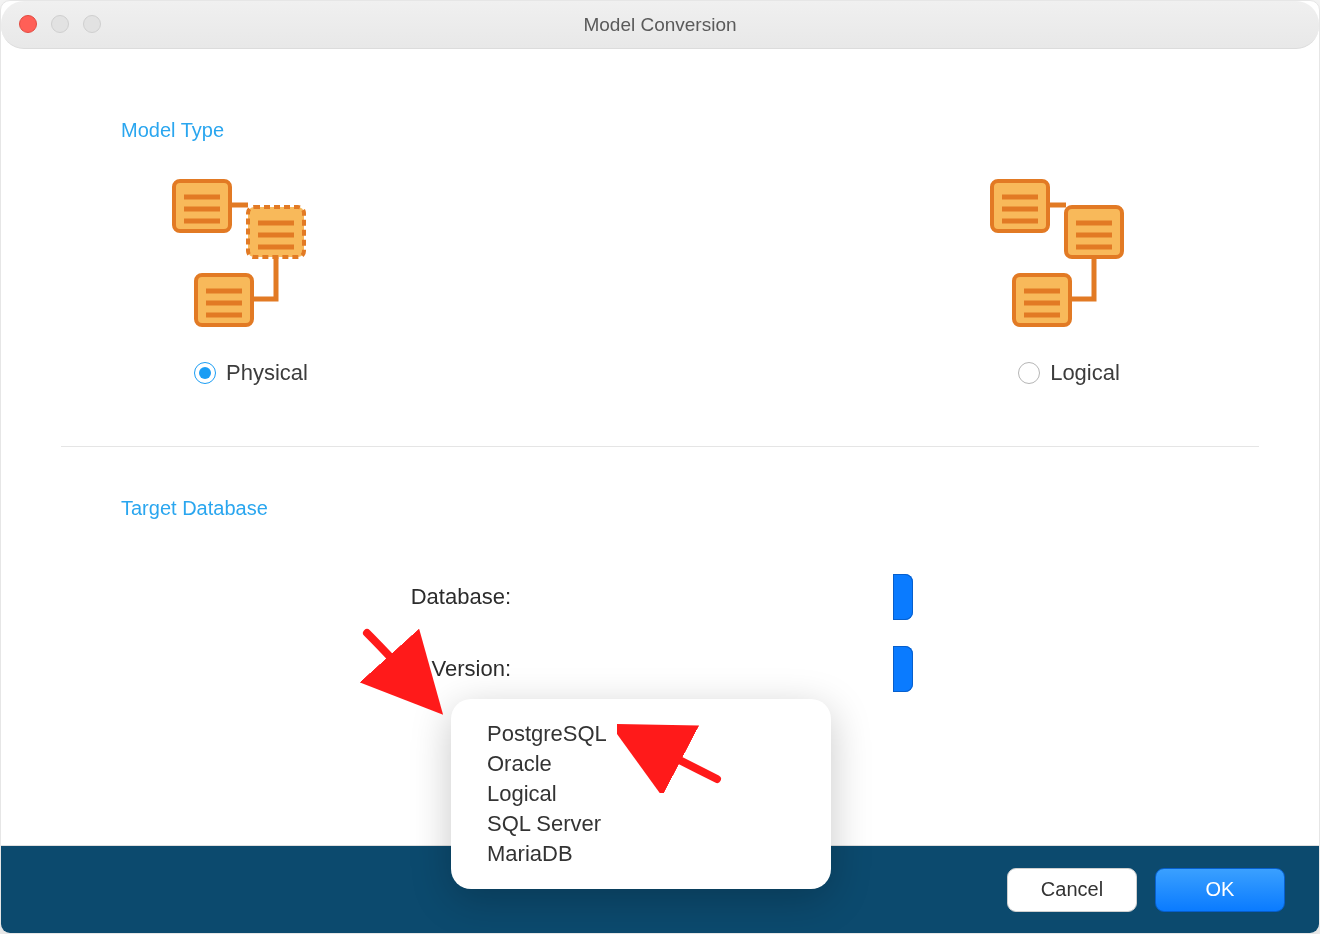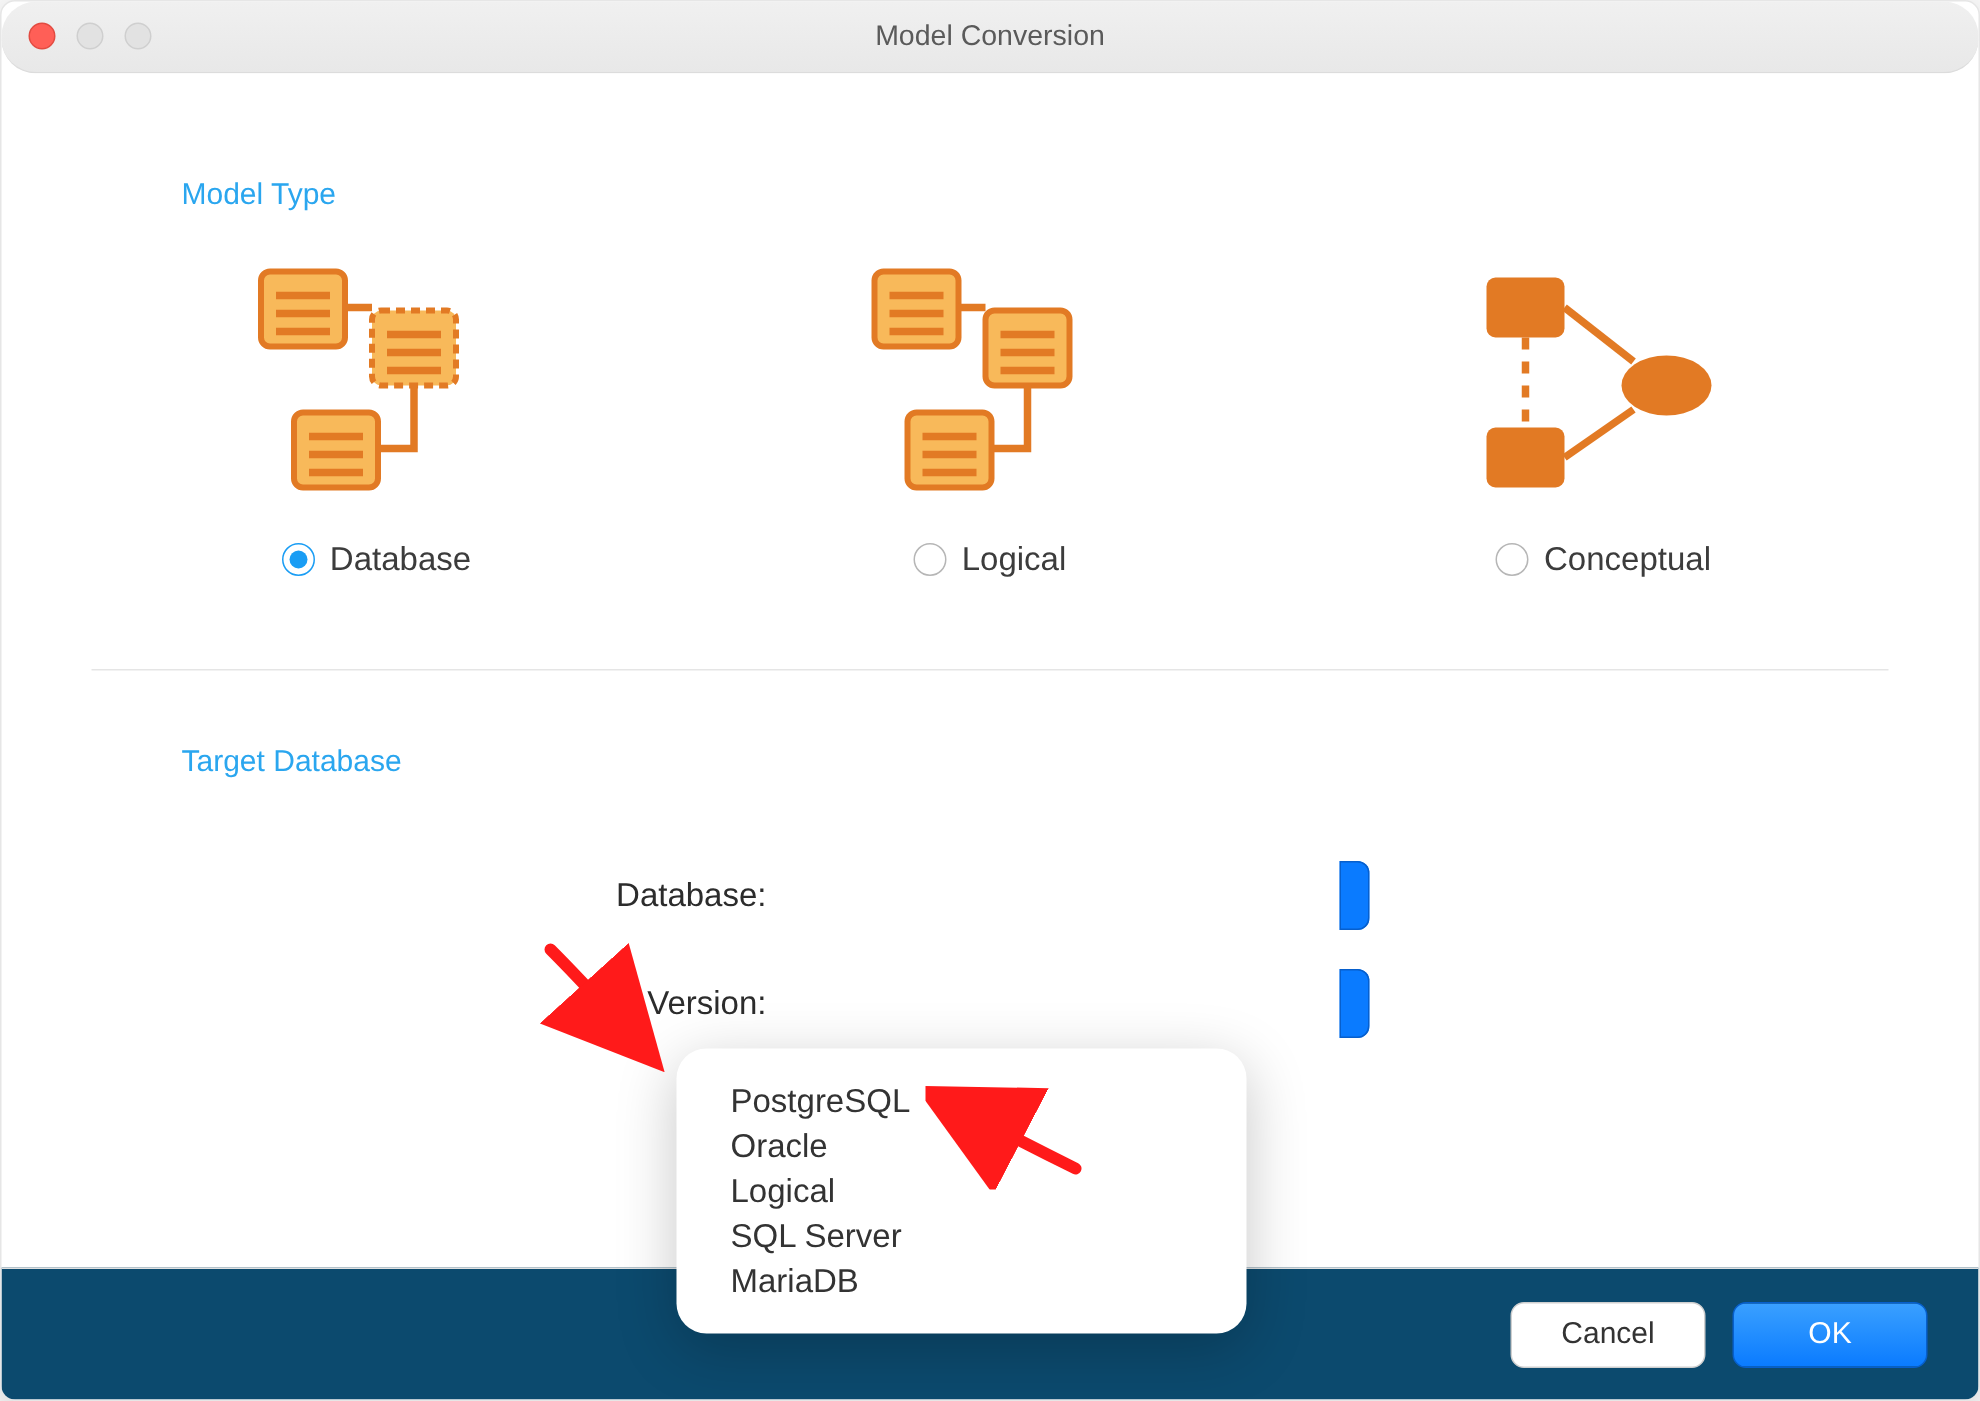"Database" span { text: Database -> Physical }
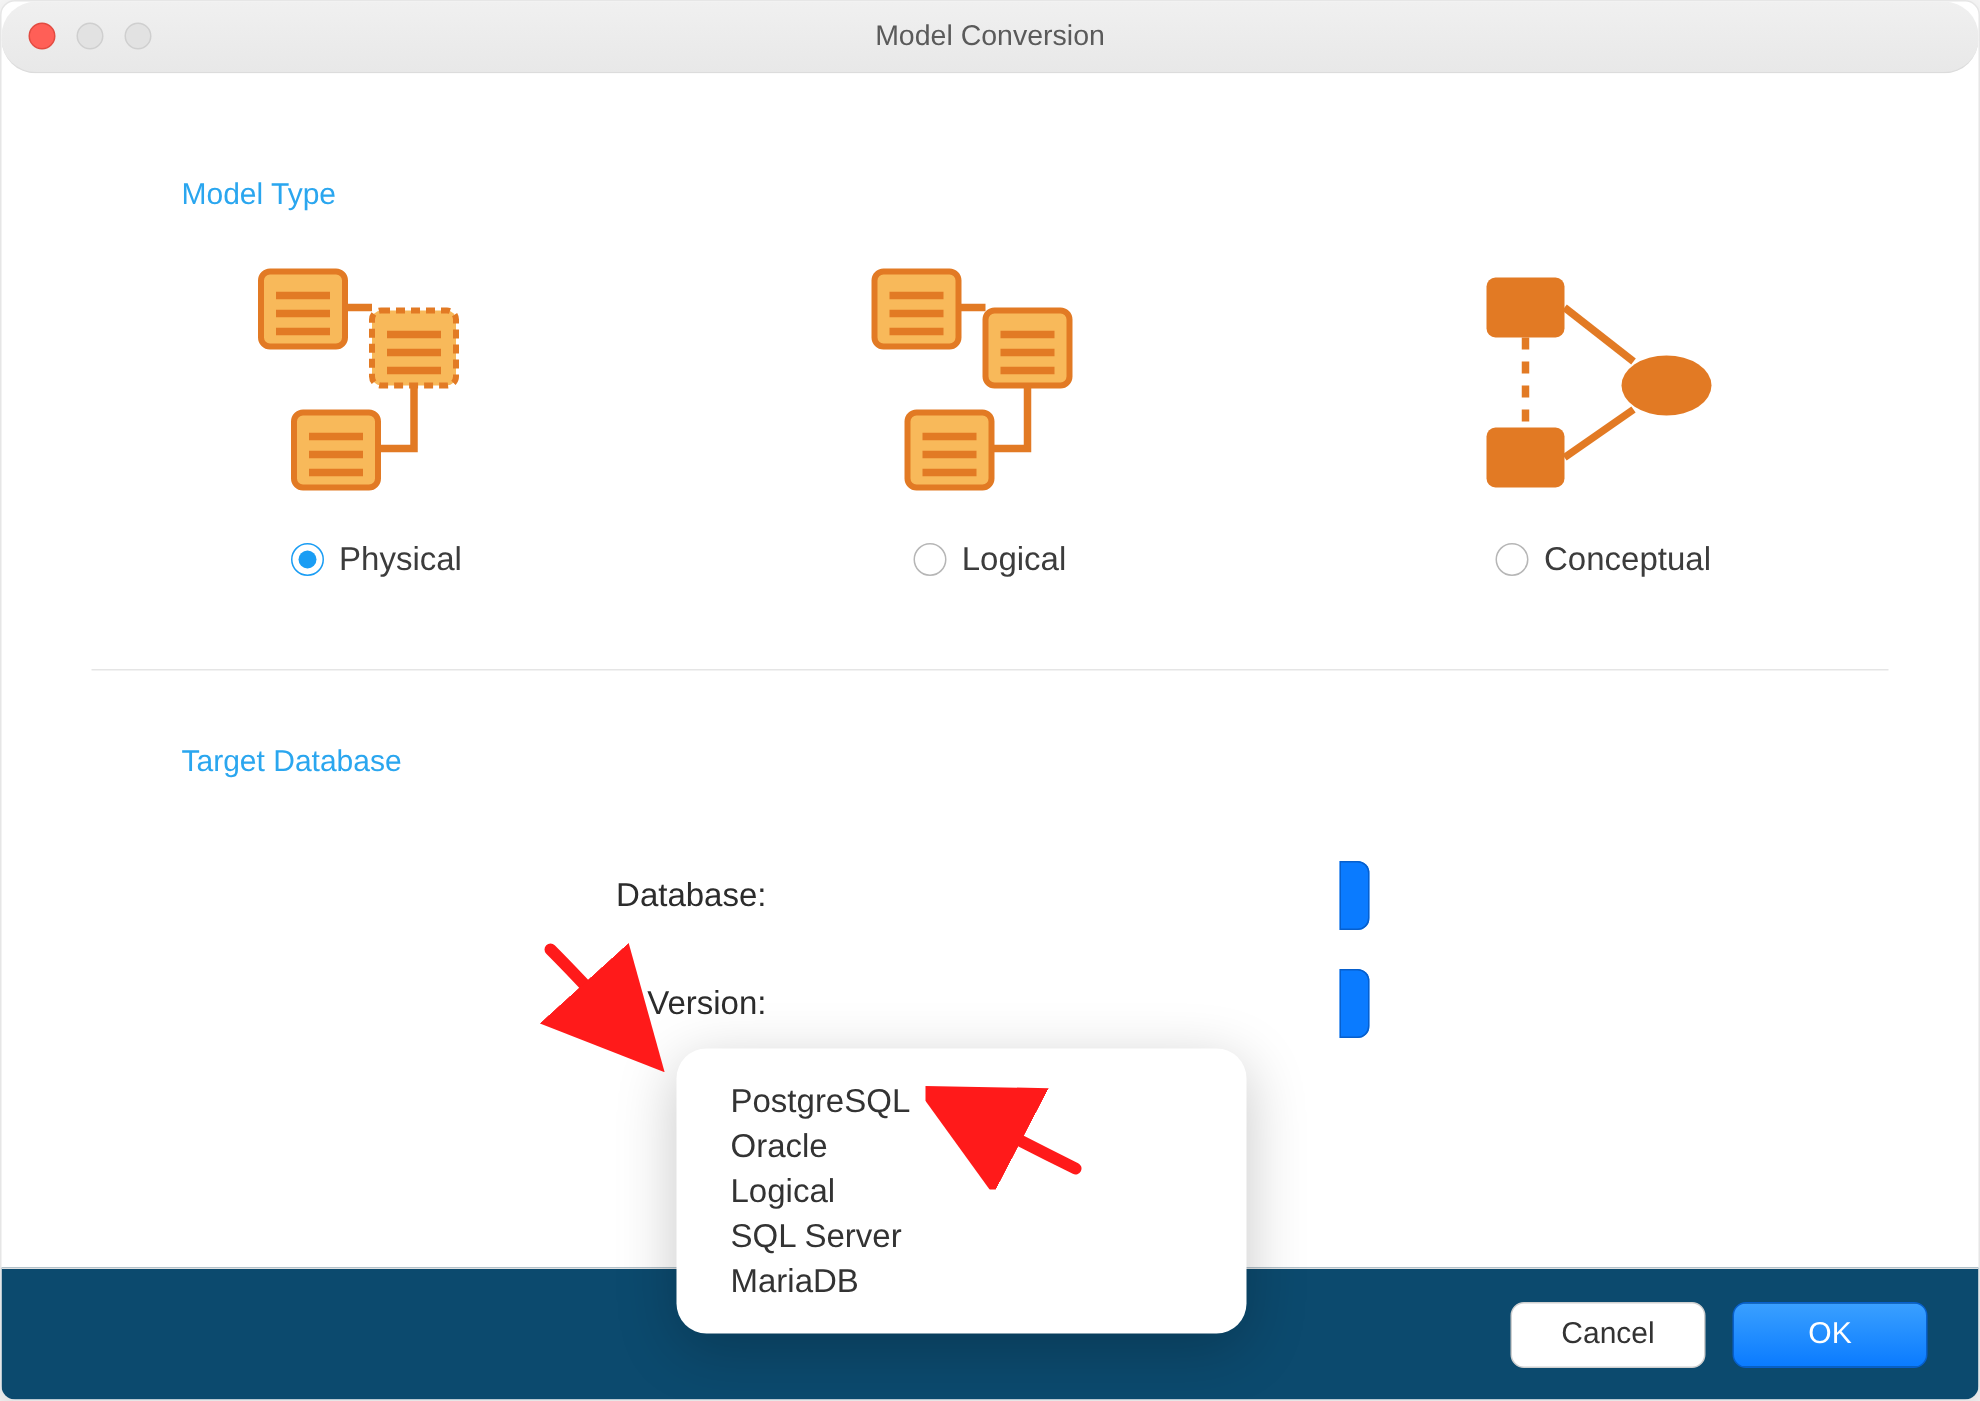"Conceptual" div.model-opt { html: <div> <div> <svg> <rect></rect> <line></line> <rect></rect> <ellipse></ellipse> <line></line> <line></line> </svg> </div> <div> <span></span> <span>Conceptual</span> </div> </div> -> none }
